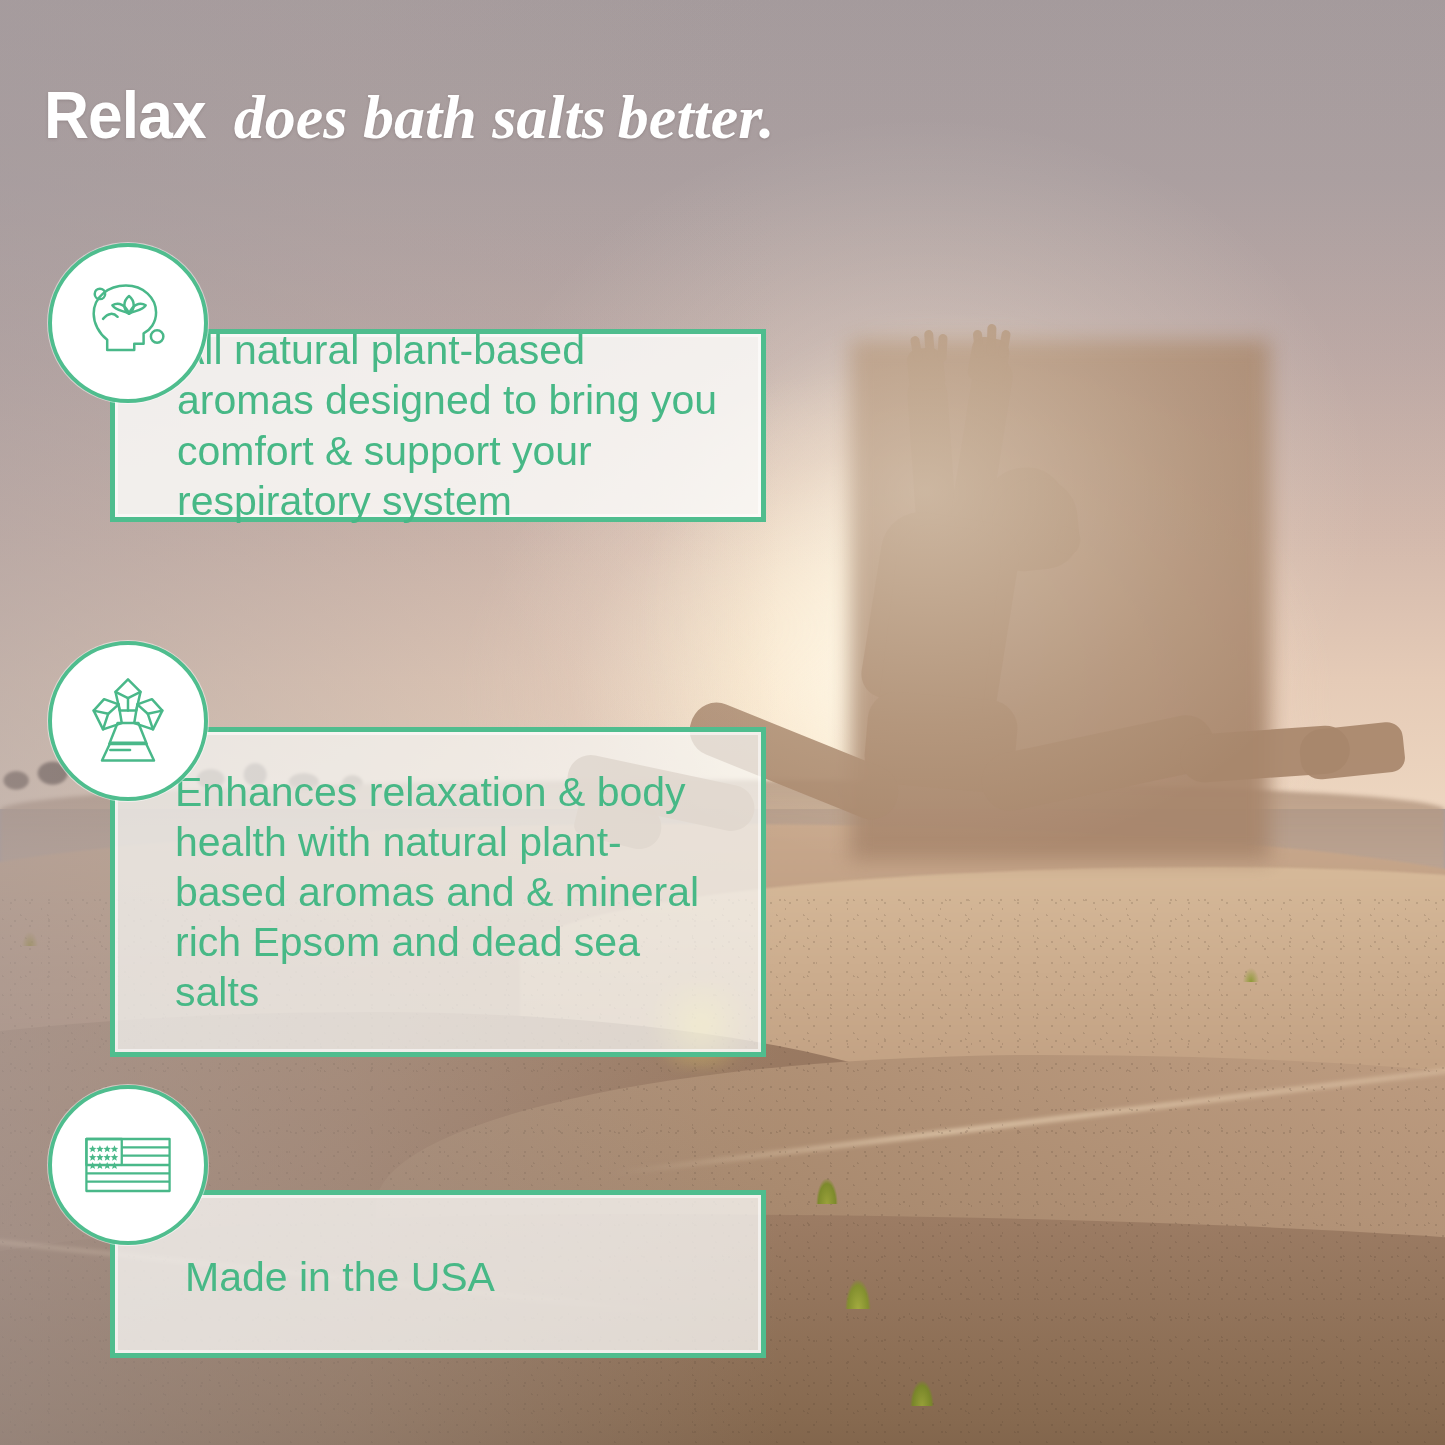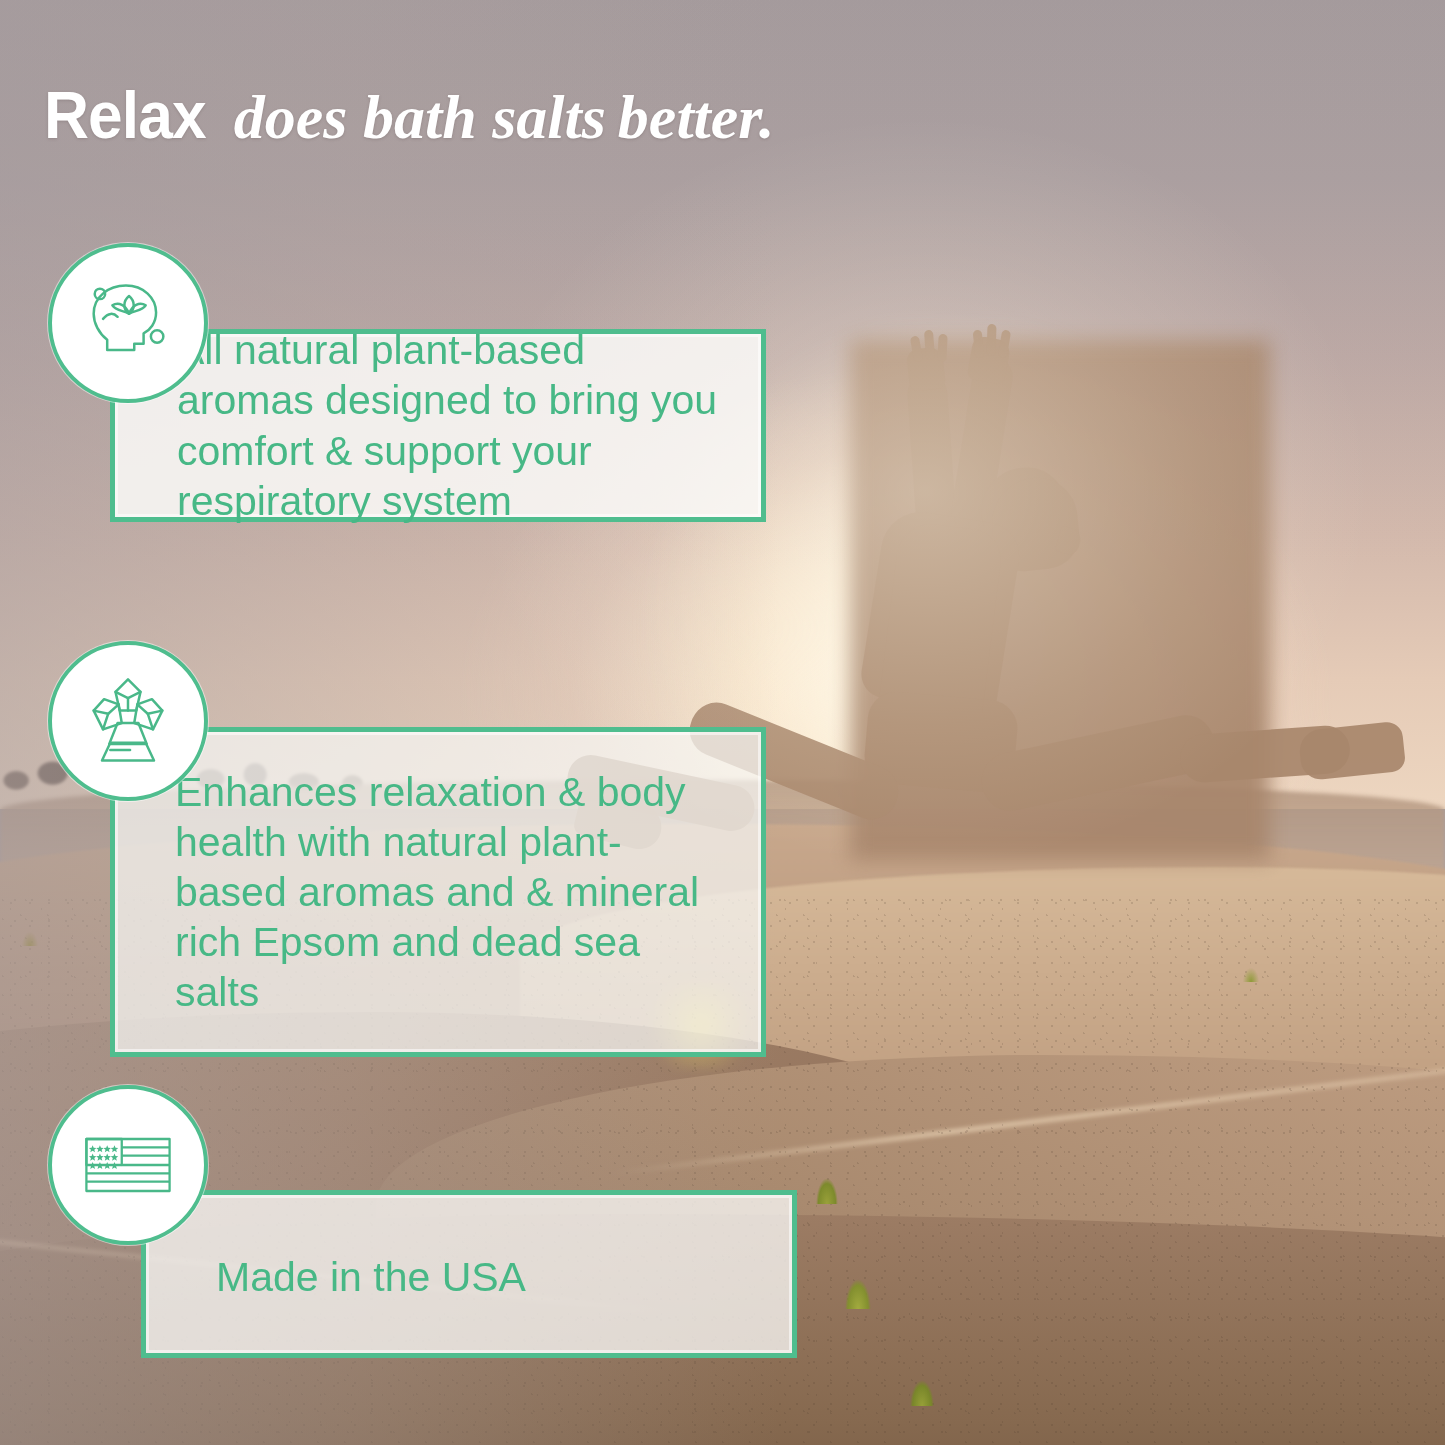"Made in the USA" .f3 .callout { margin-left: 31px -> none }
